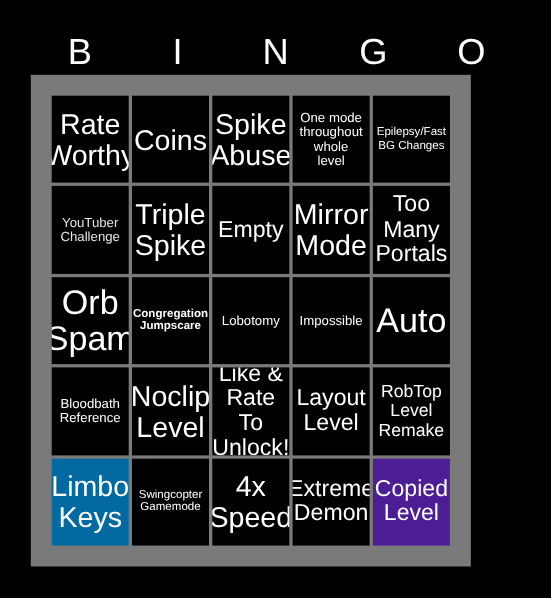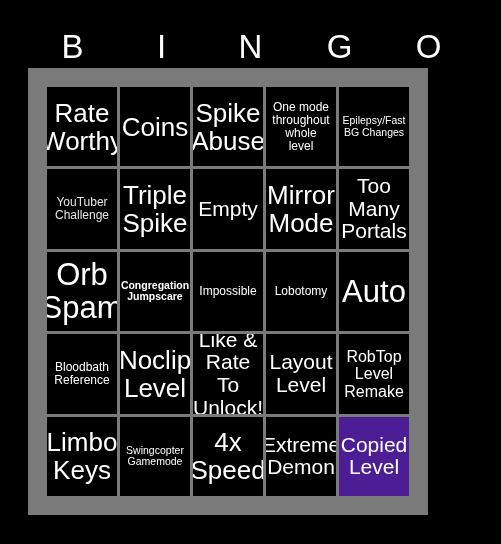"Impossible" div.bingo-cell { order: before "Lobotomy" -> after "Lobotomy" }
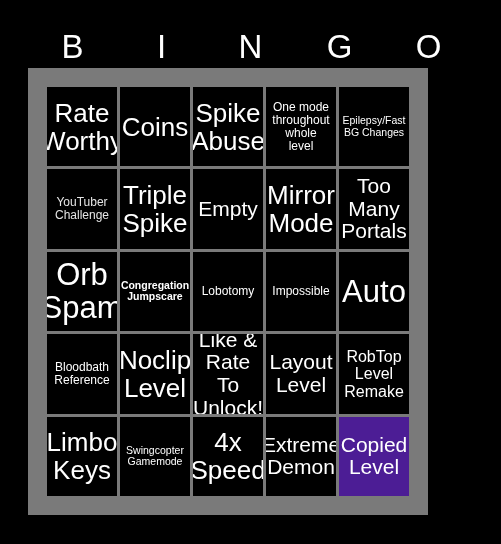"Limbo" div.bingo-cell { background: #000000 -> #0369a1 }
